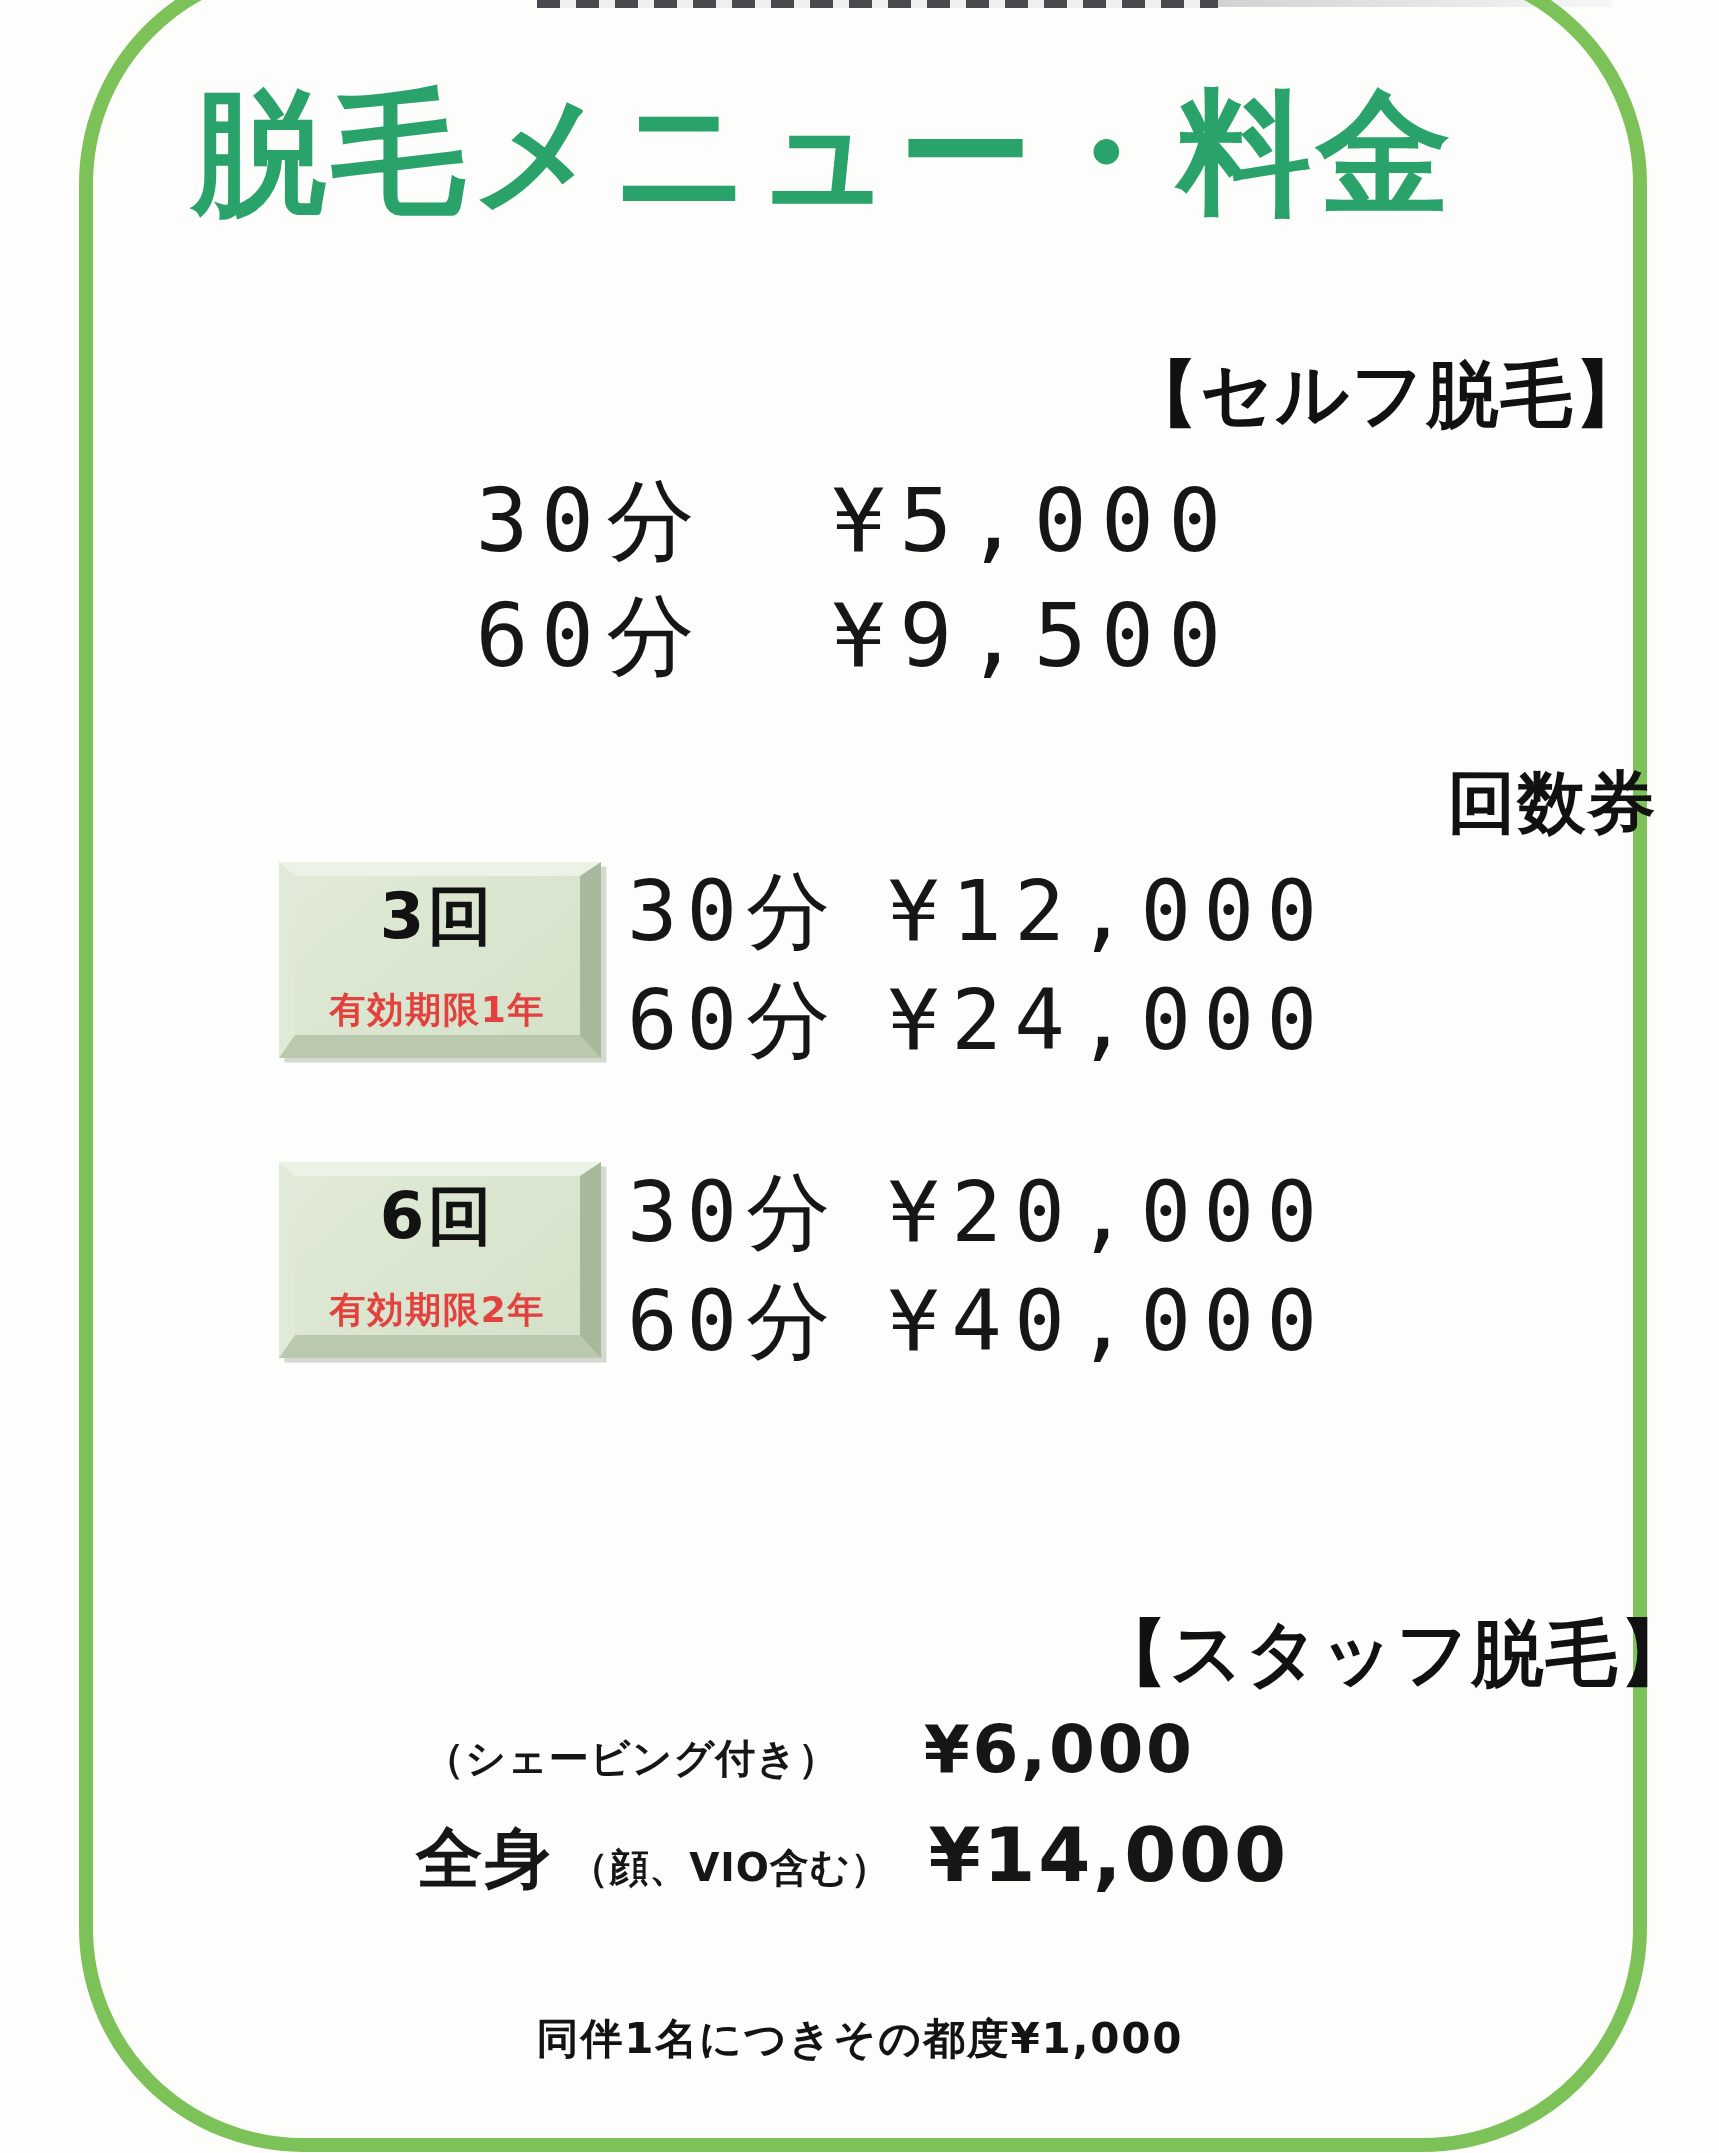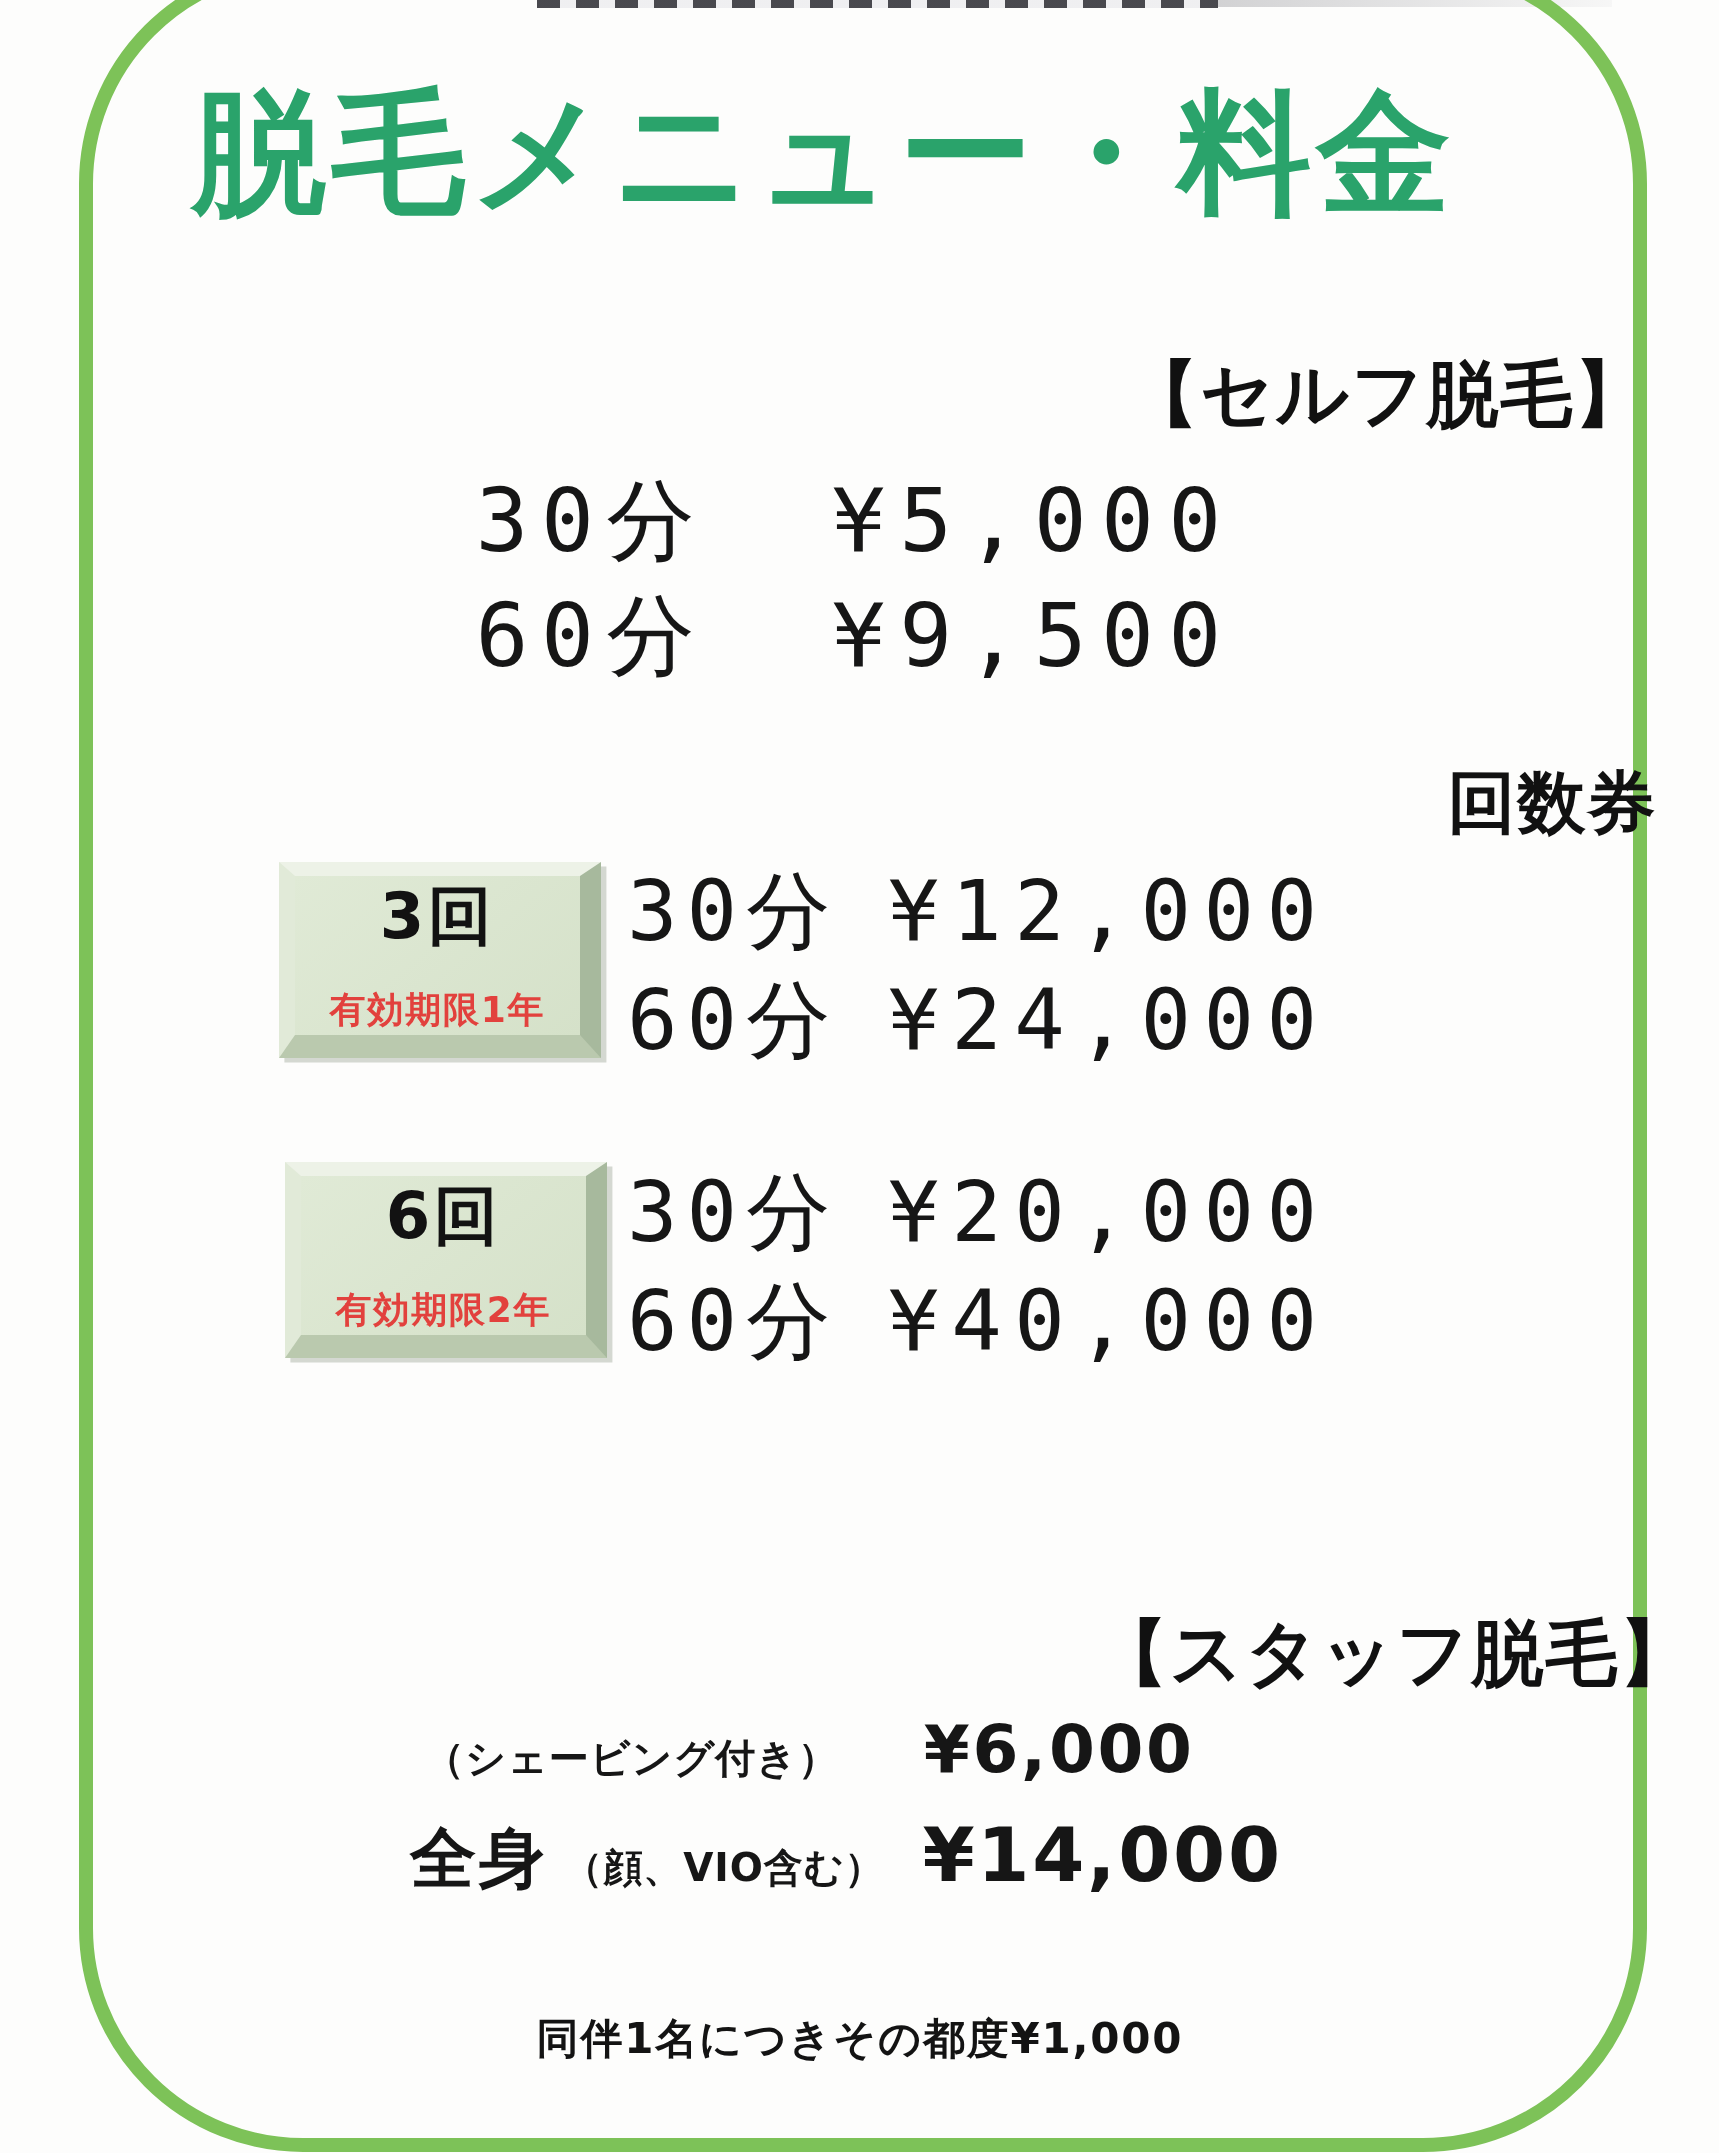"6回" .keycap-6 { left: 285px -> 279px }
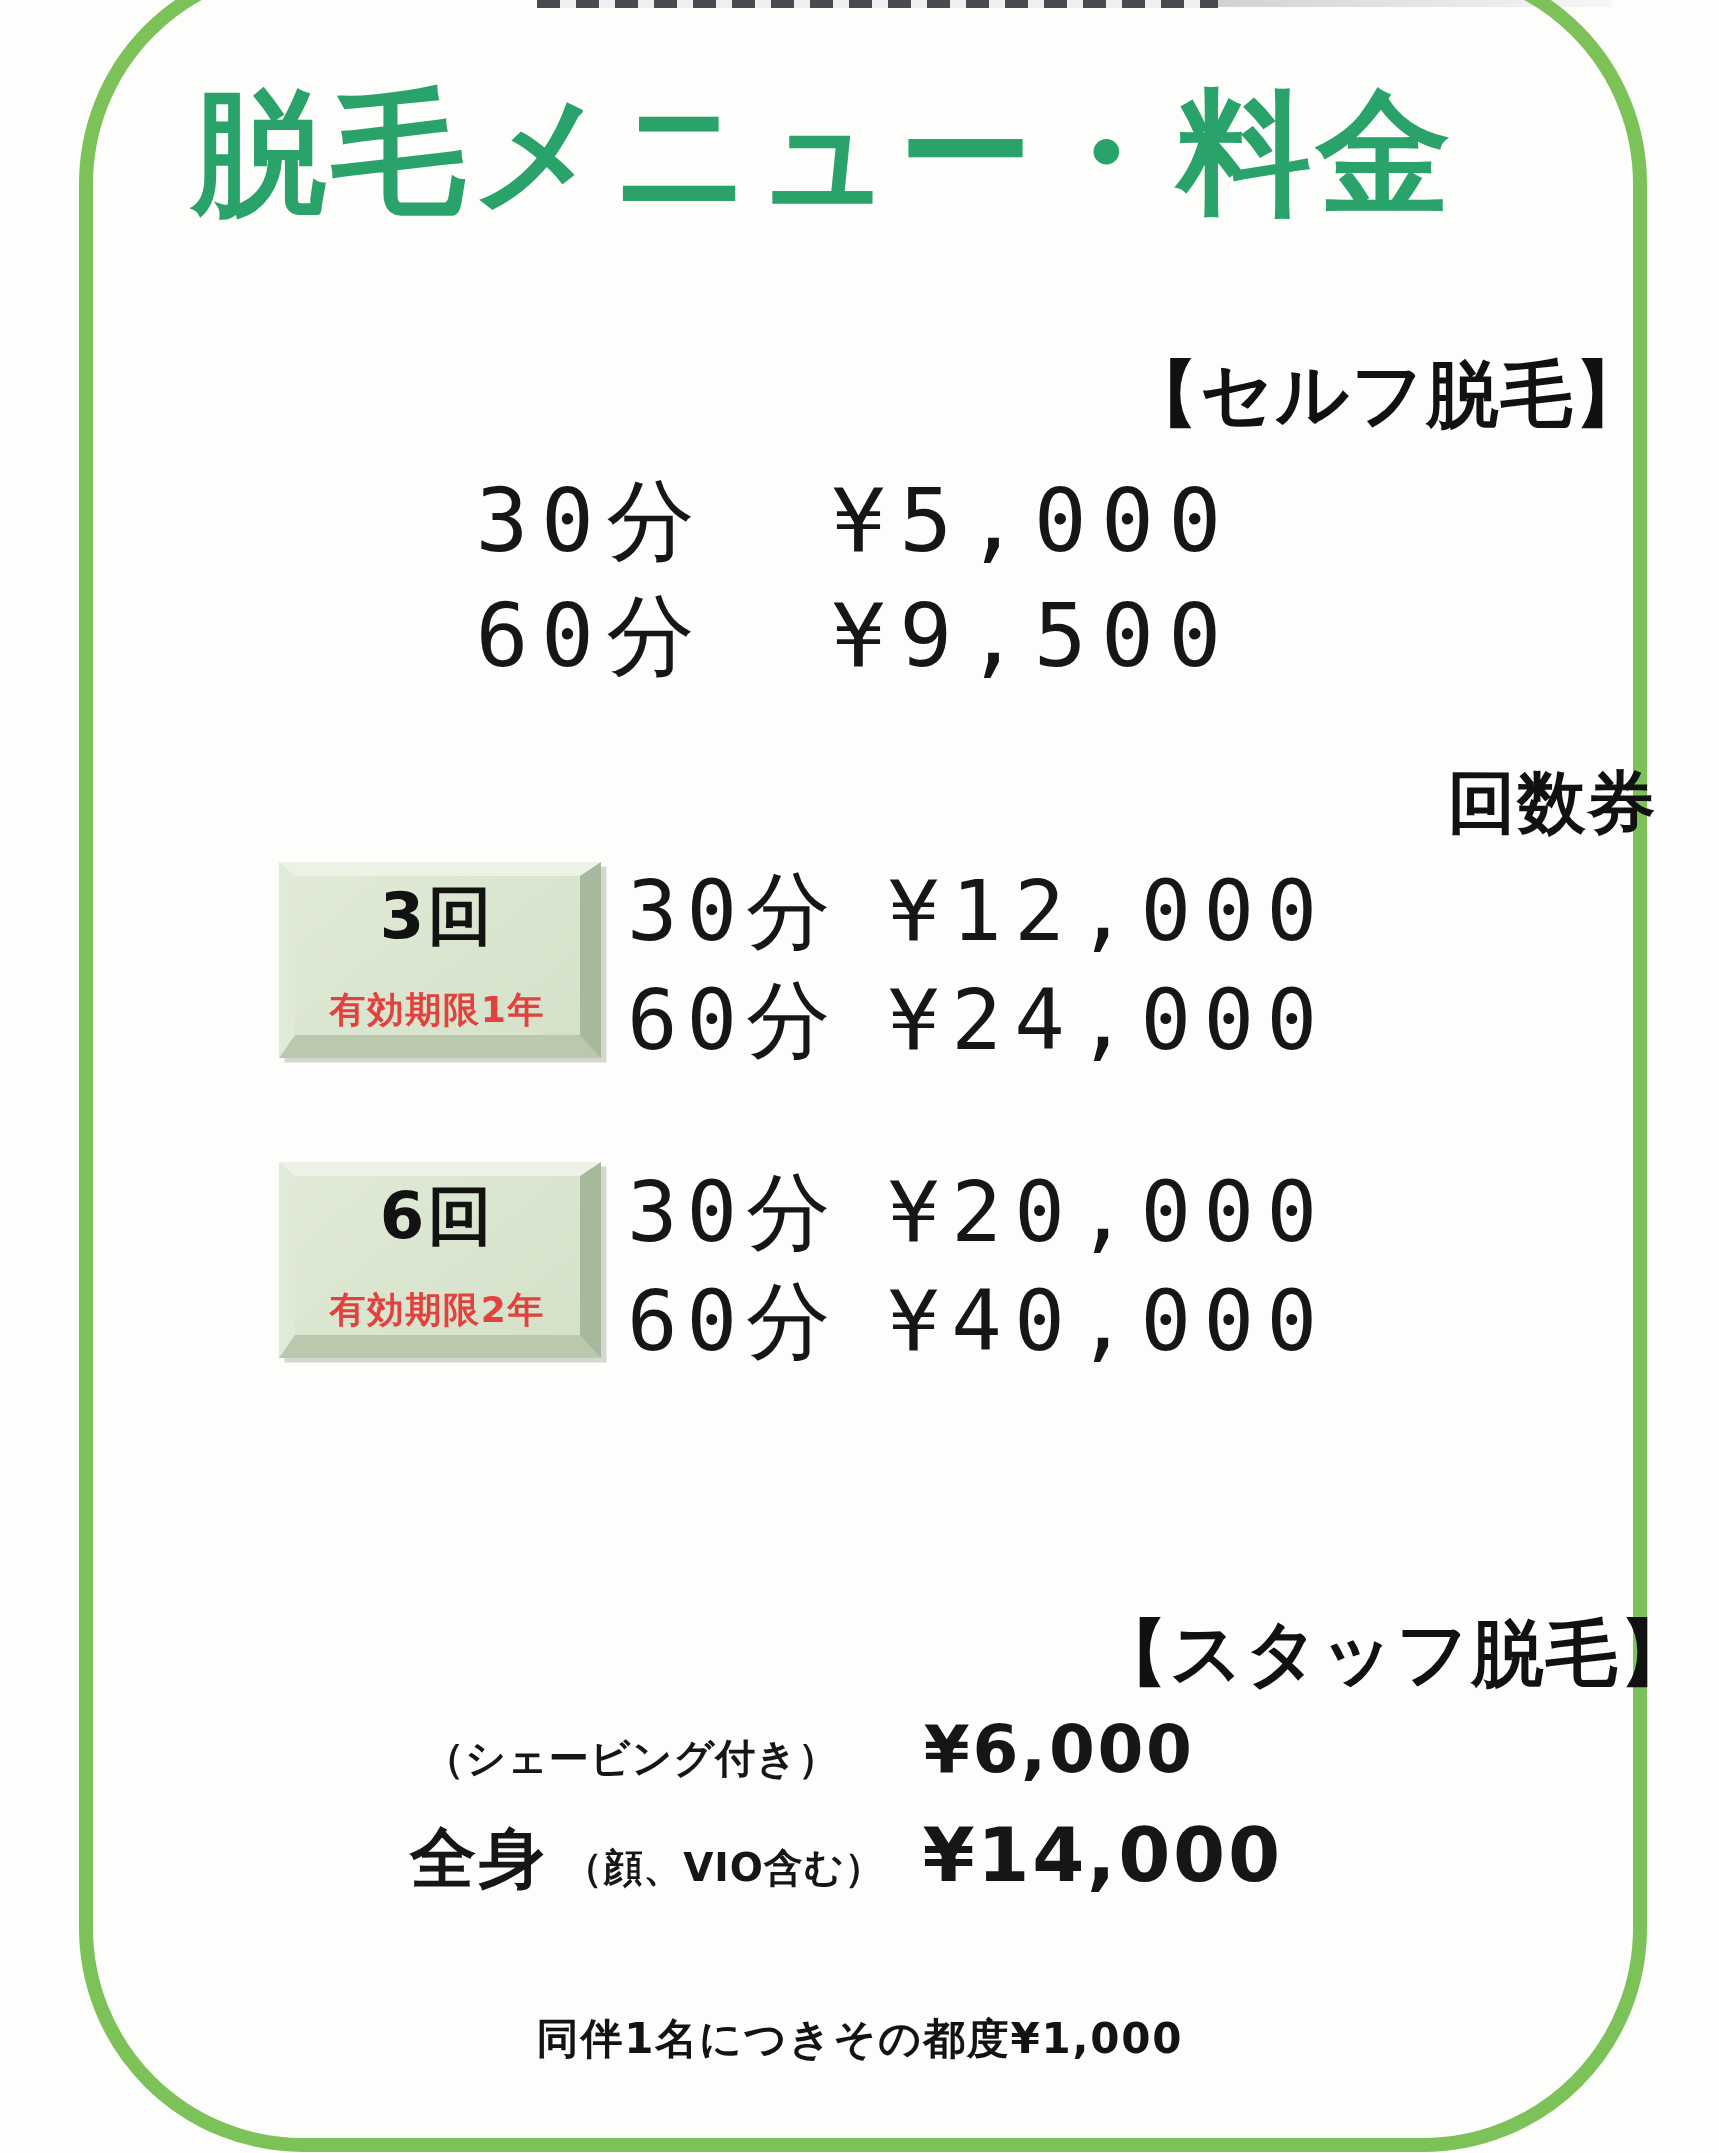"全身" .staff-row2 { padding-left: none -> 6px }
